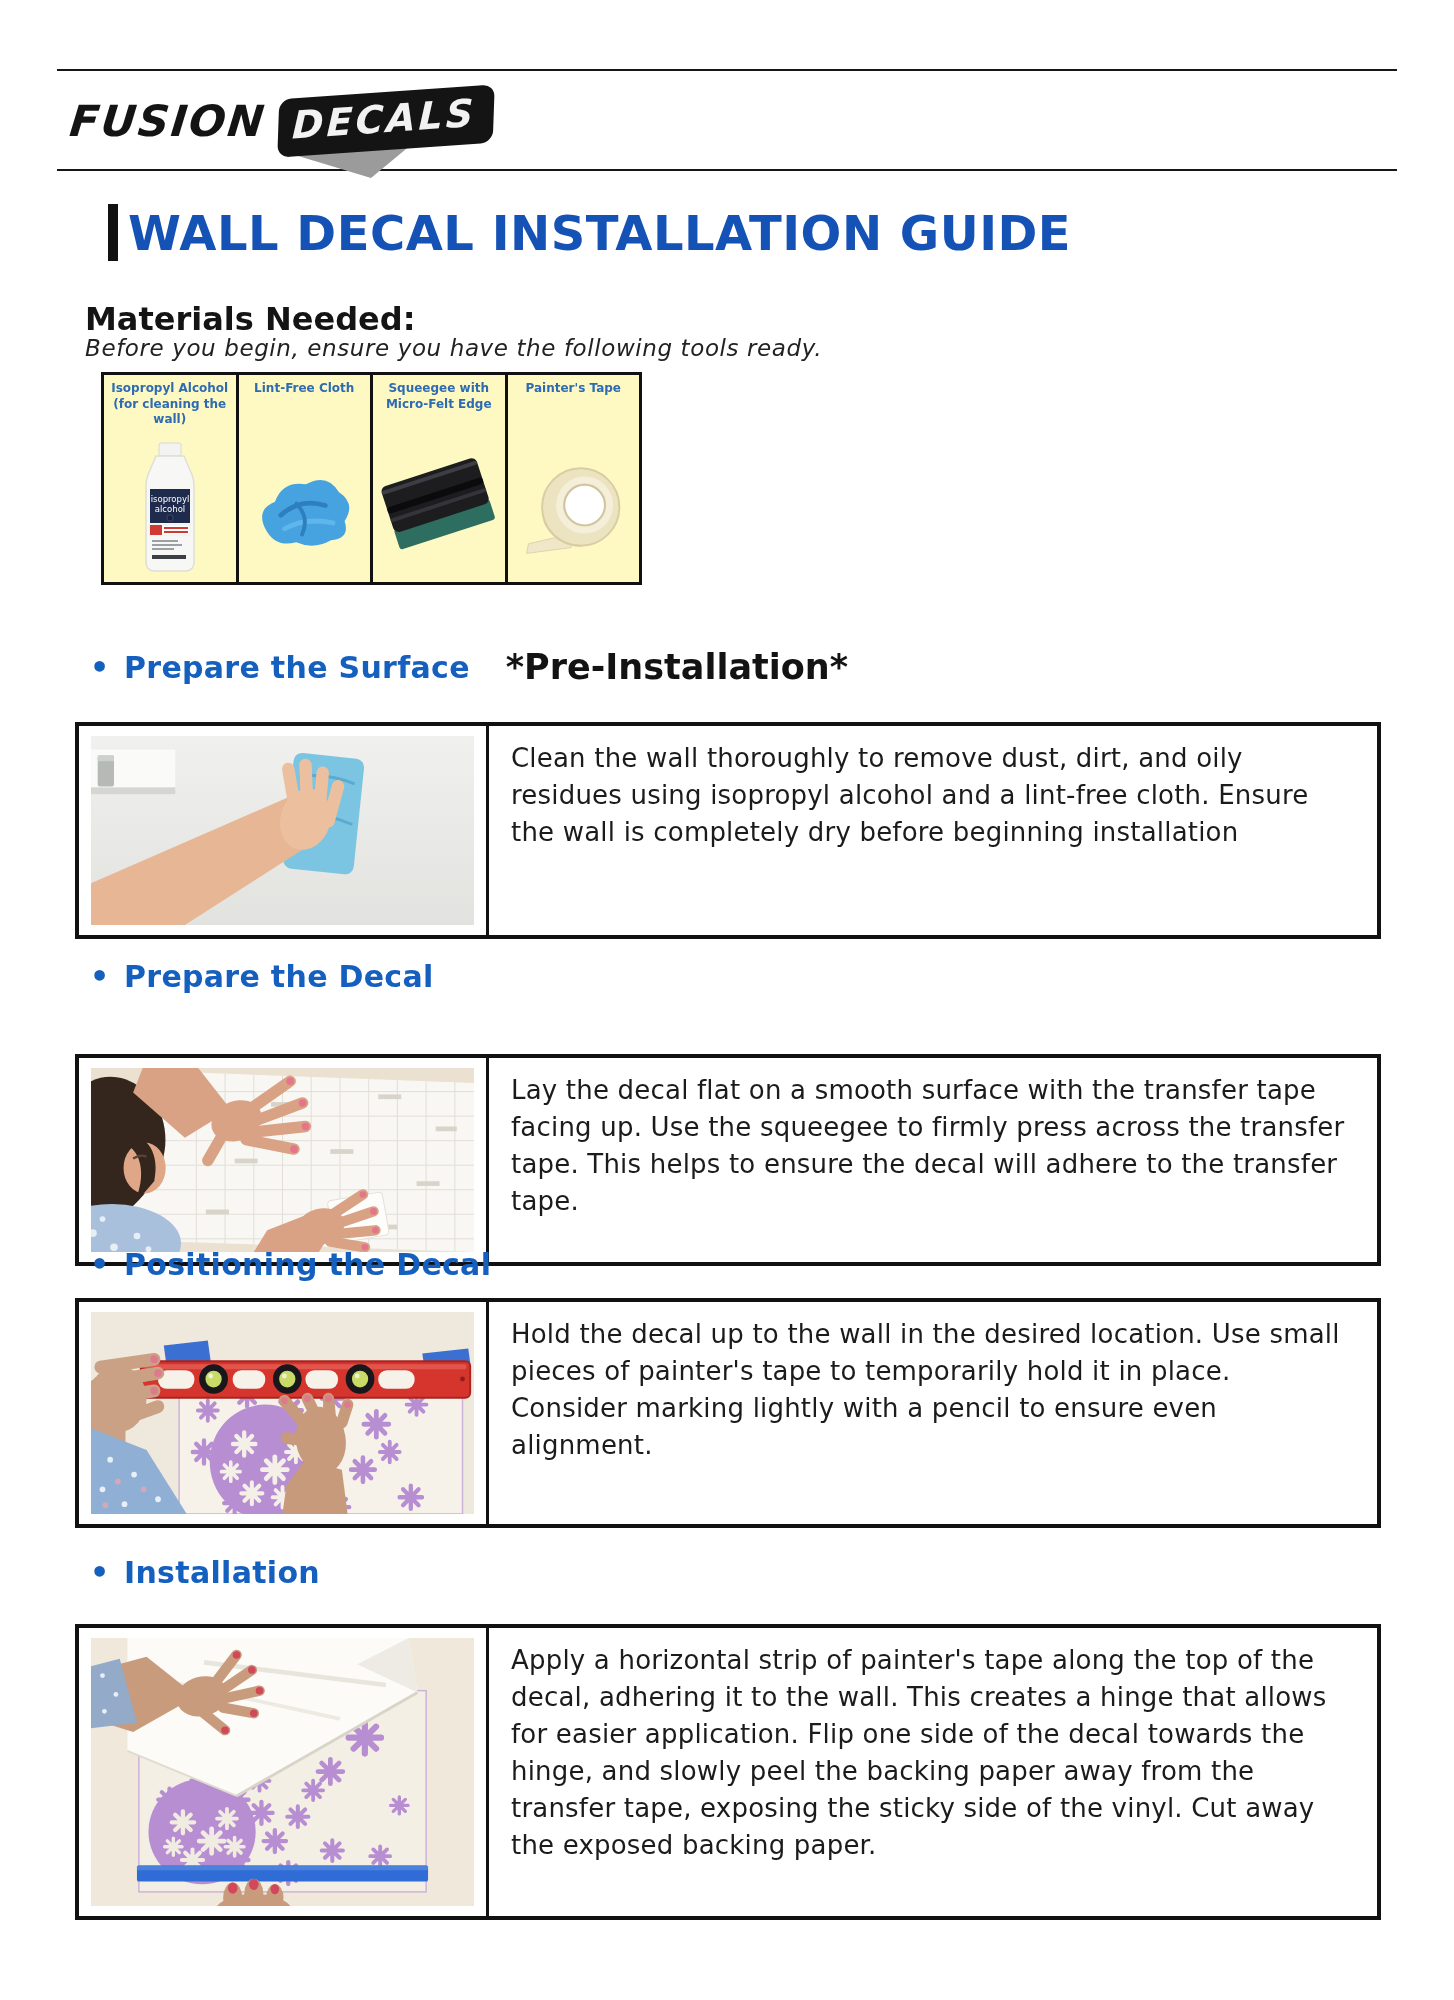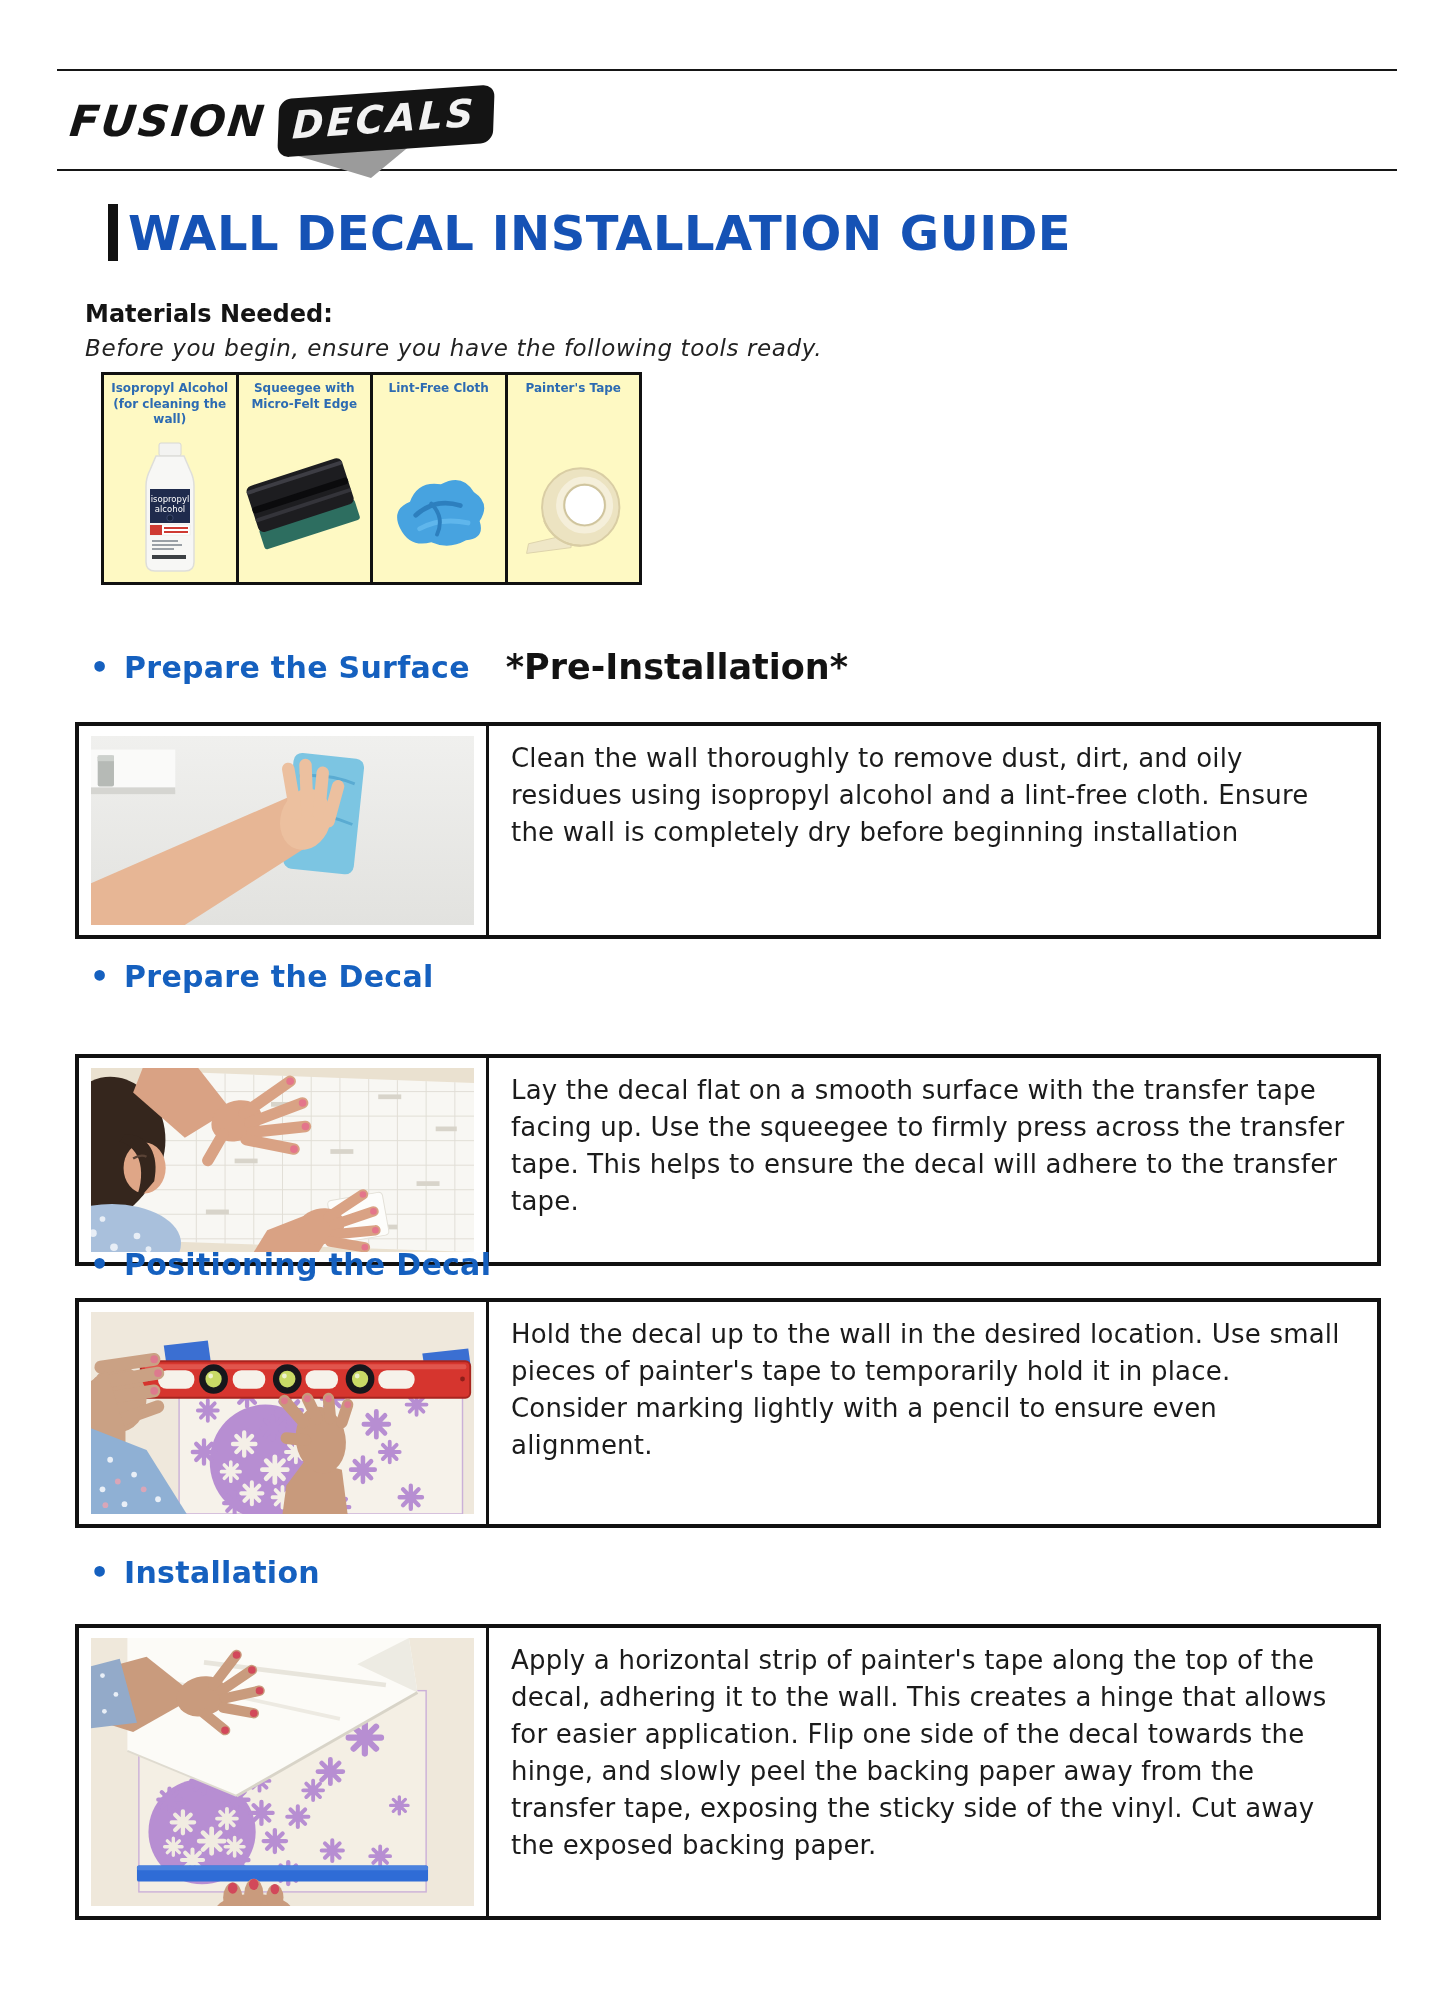"Materials Needed:" .mat-heading { font-size: 24px -> 32px }
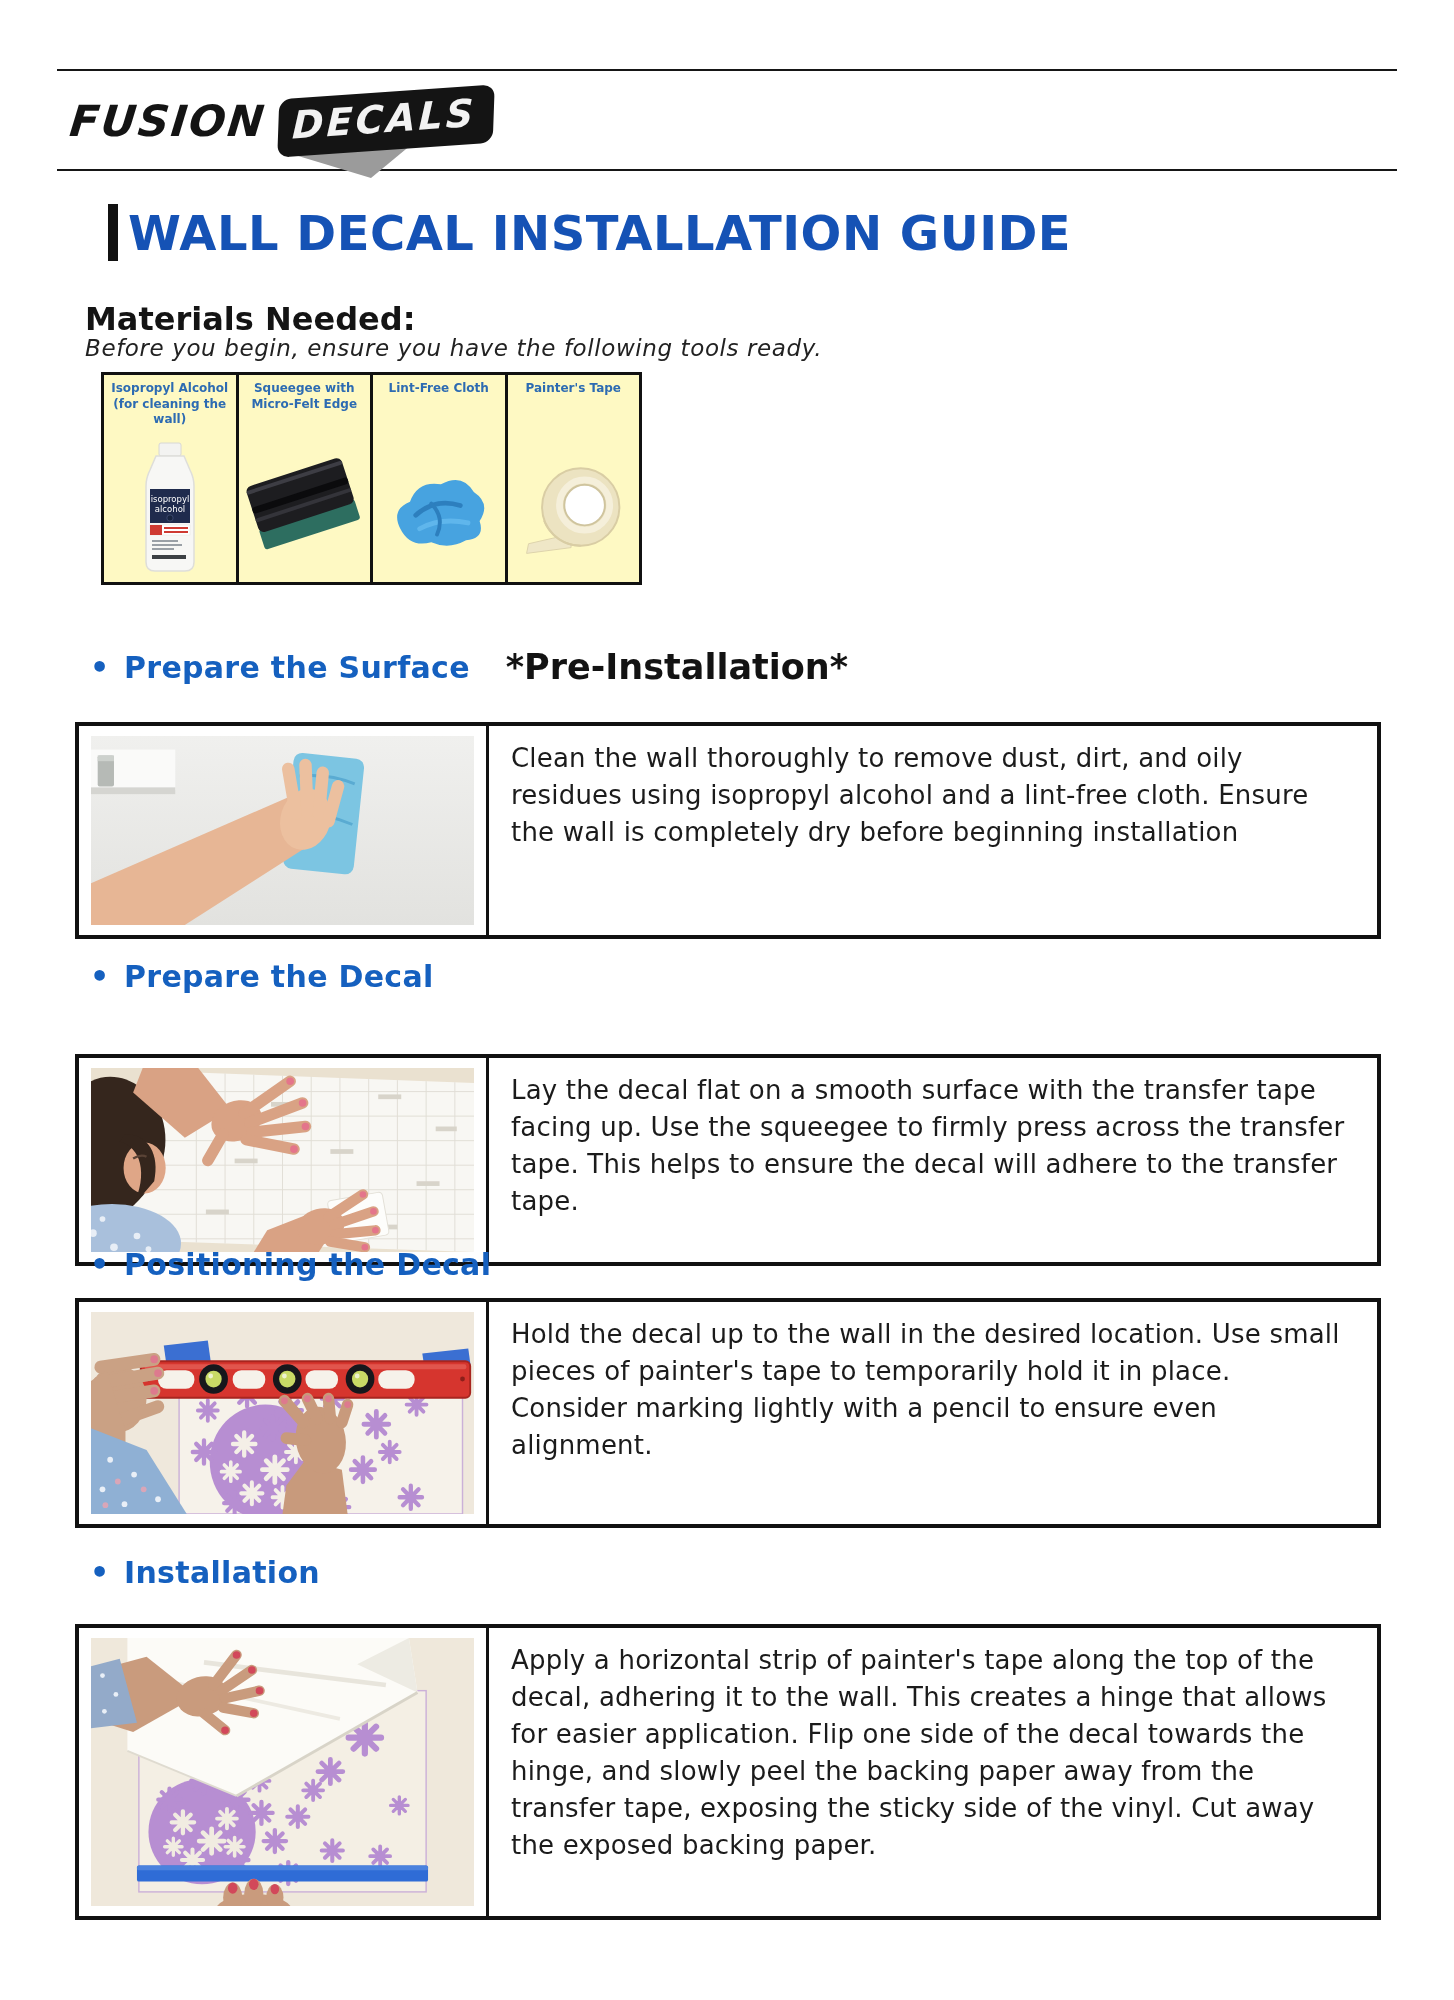"Squeegee with Micro-Felt Edge" div.mat-cell { order: before "Lint-Free Cloth" -> after "Lint-Free Cloth" }
